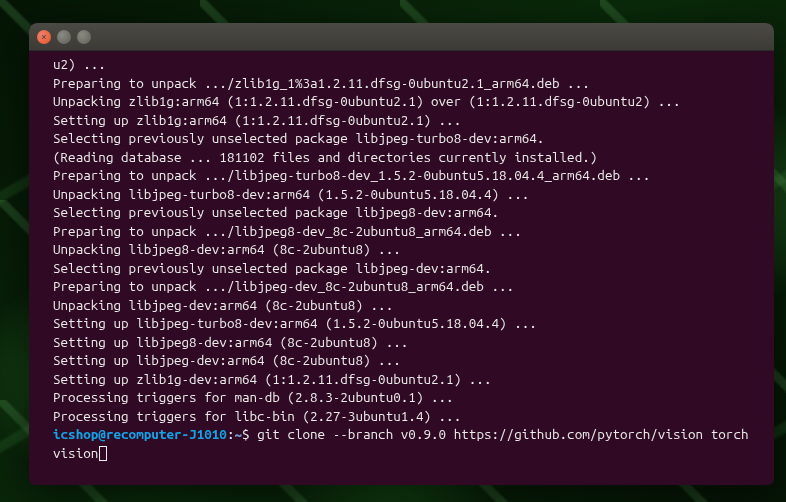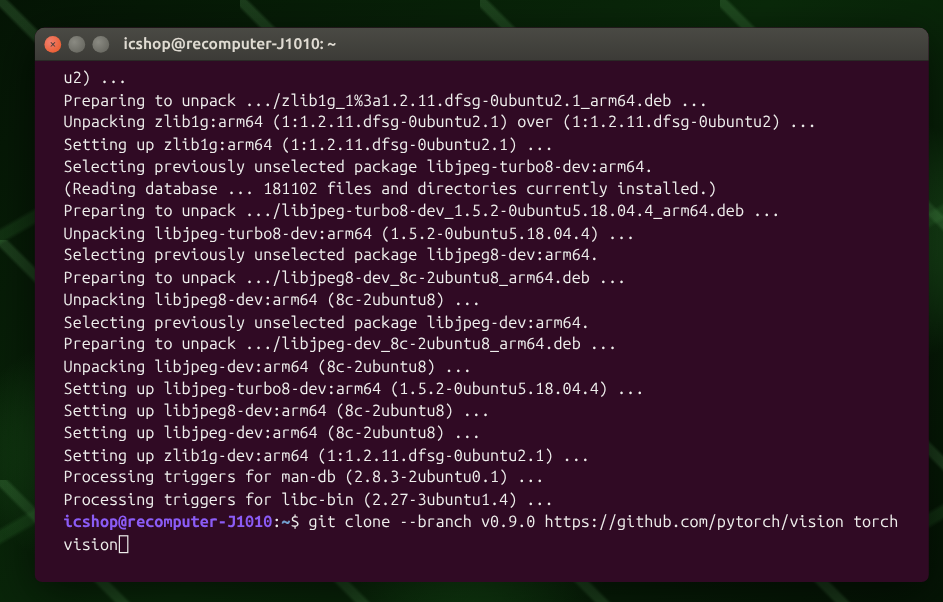"icshop@recomputer-J1010: ~" div.title-text { html: <div>icshop@recomputer-J1010: ~</div> -> none }
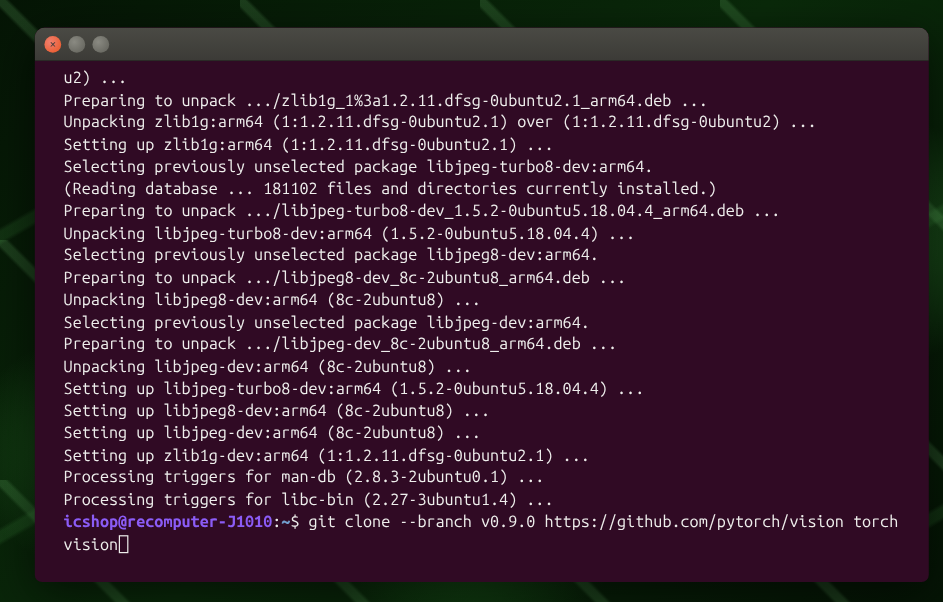"icshop@recomputer-J1010" .prompt-user { color: #8b5cf6 -> #0ea5e9 }
